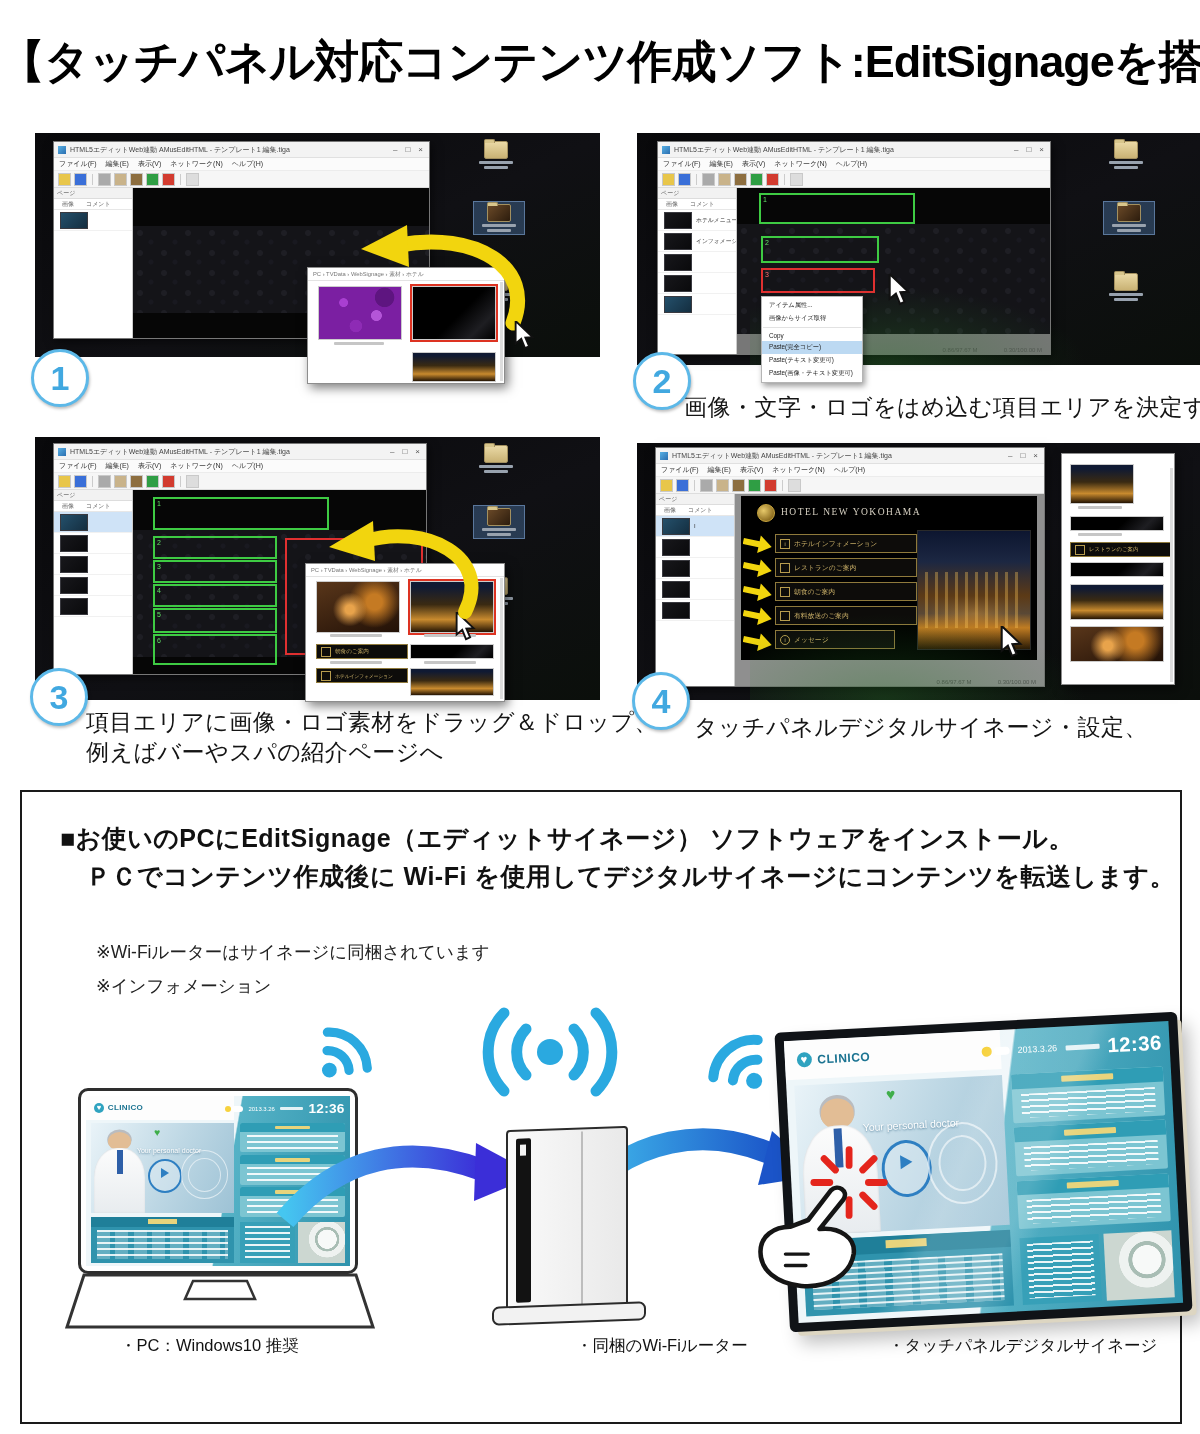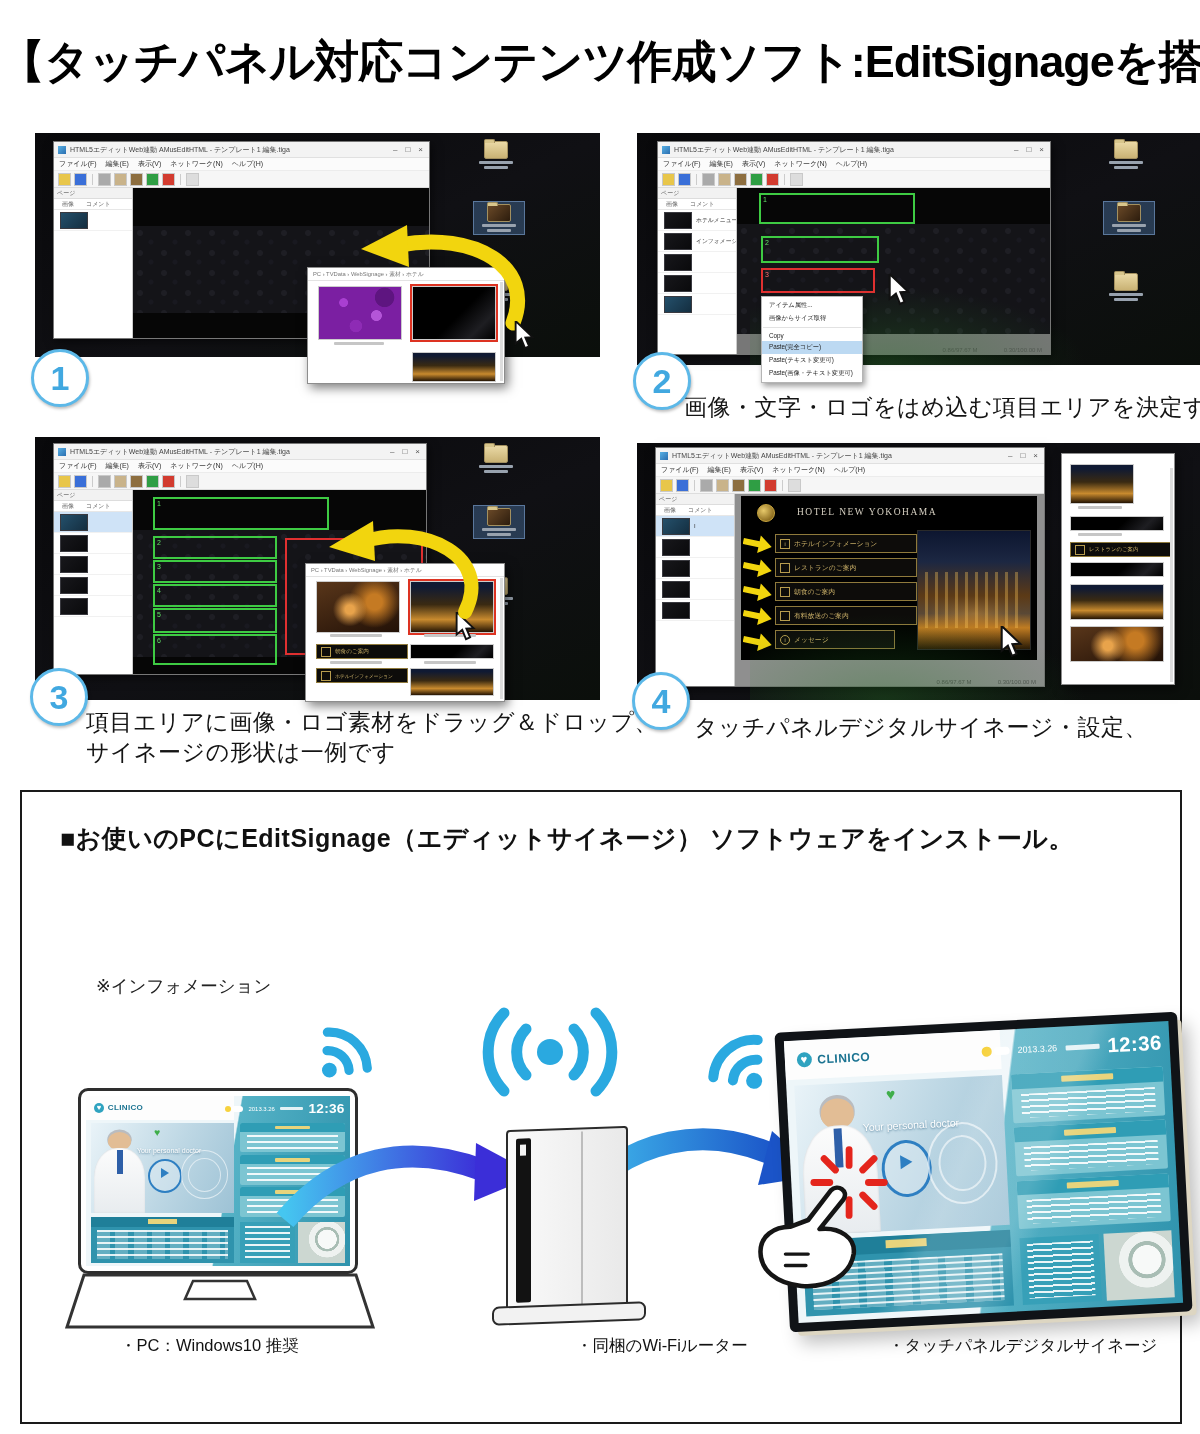"HOTEL NEW YOKOHAMA" div.htitle { left: 56px -> 40px }
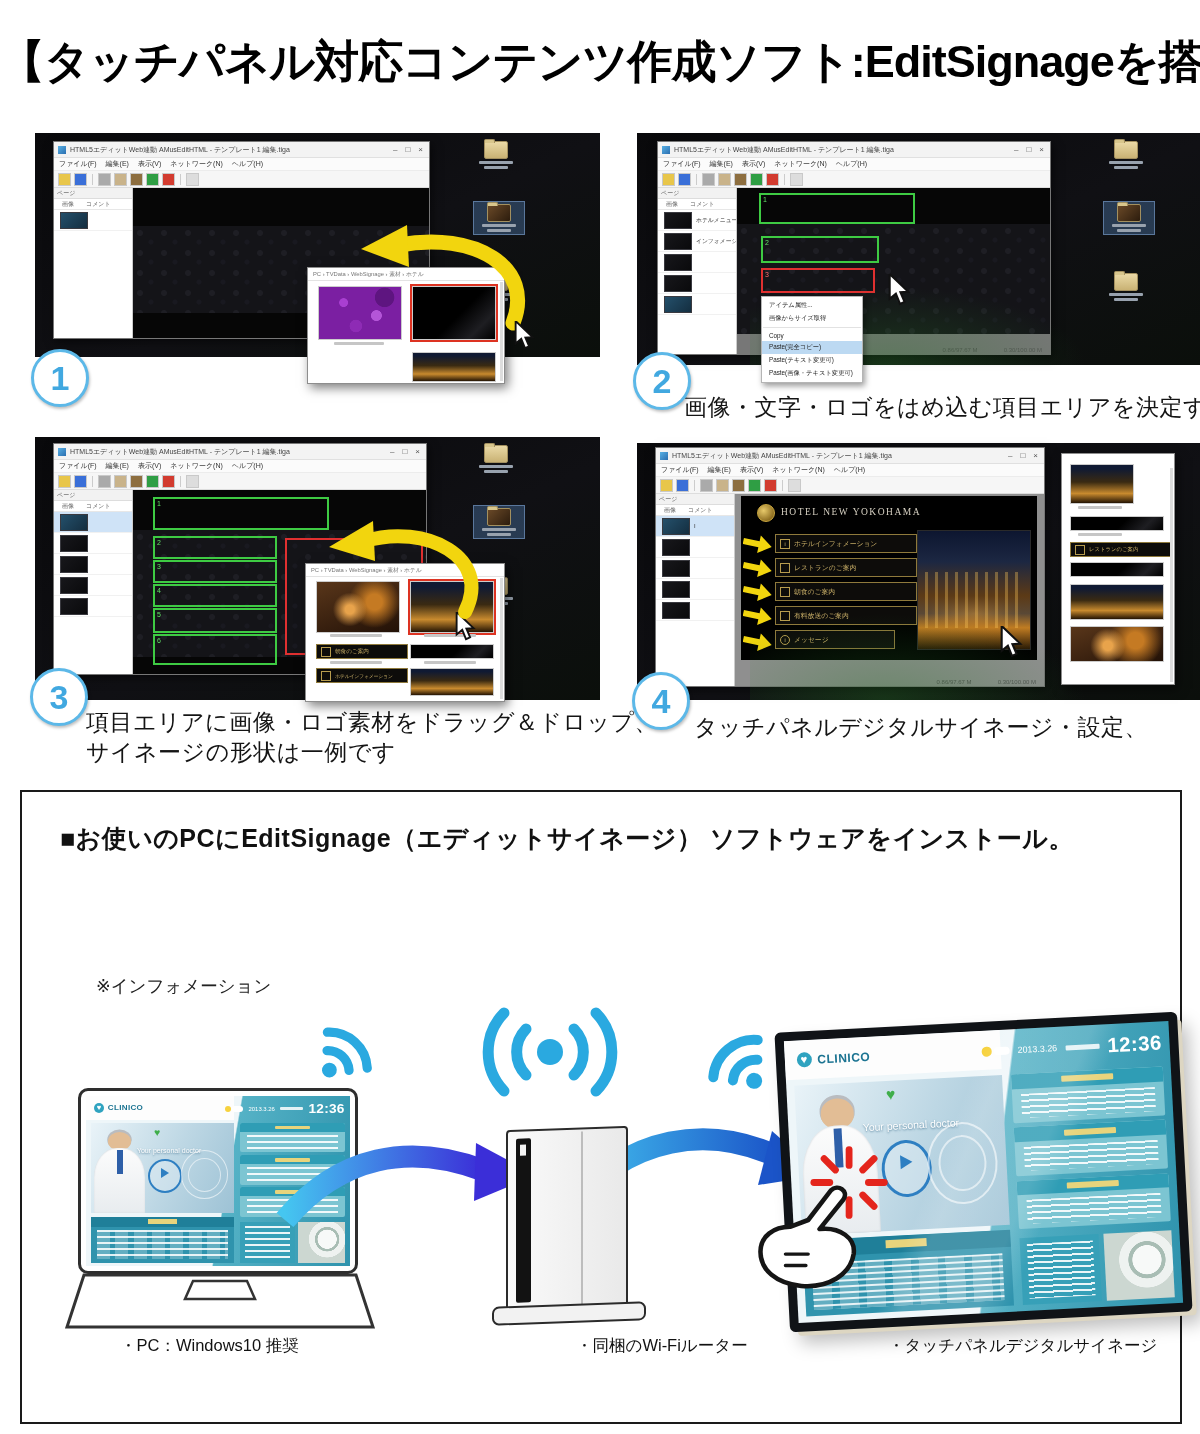"サイネージの形状は一例です" div.cap { text: サイネージの形状は一例です -> 例えばバーやスパの紹介ページへ }
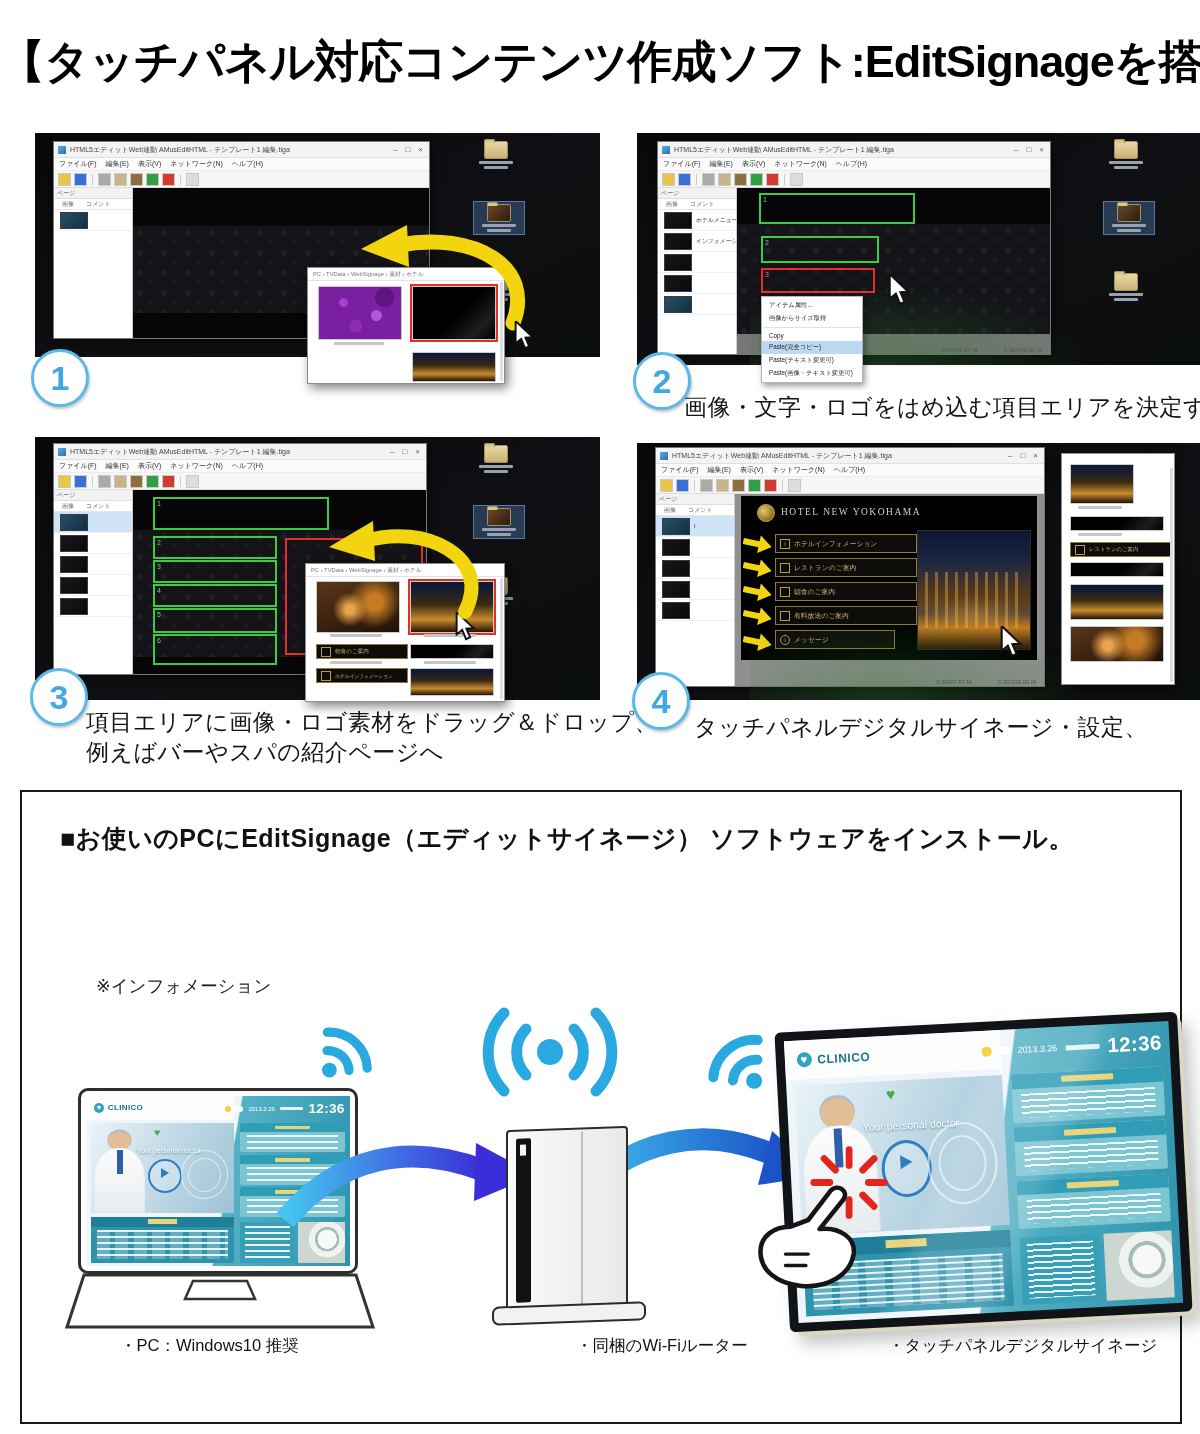"ＰＣでコンテンツ作成後に Wi-Fi" div.h1 { html: none -> <div>ＰＣでコンテンツ作成後に Wi-Fi を使用してデジタルサイネージにコンテンツを転送します。</div> }
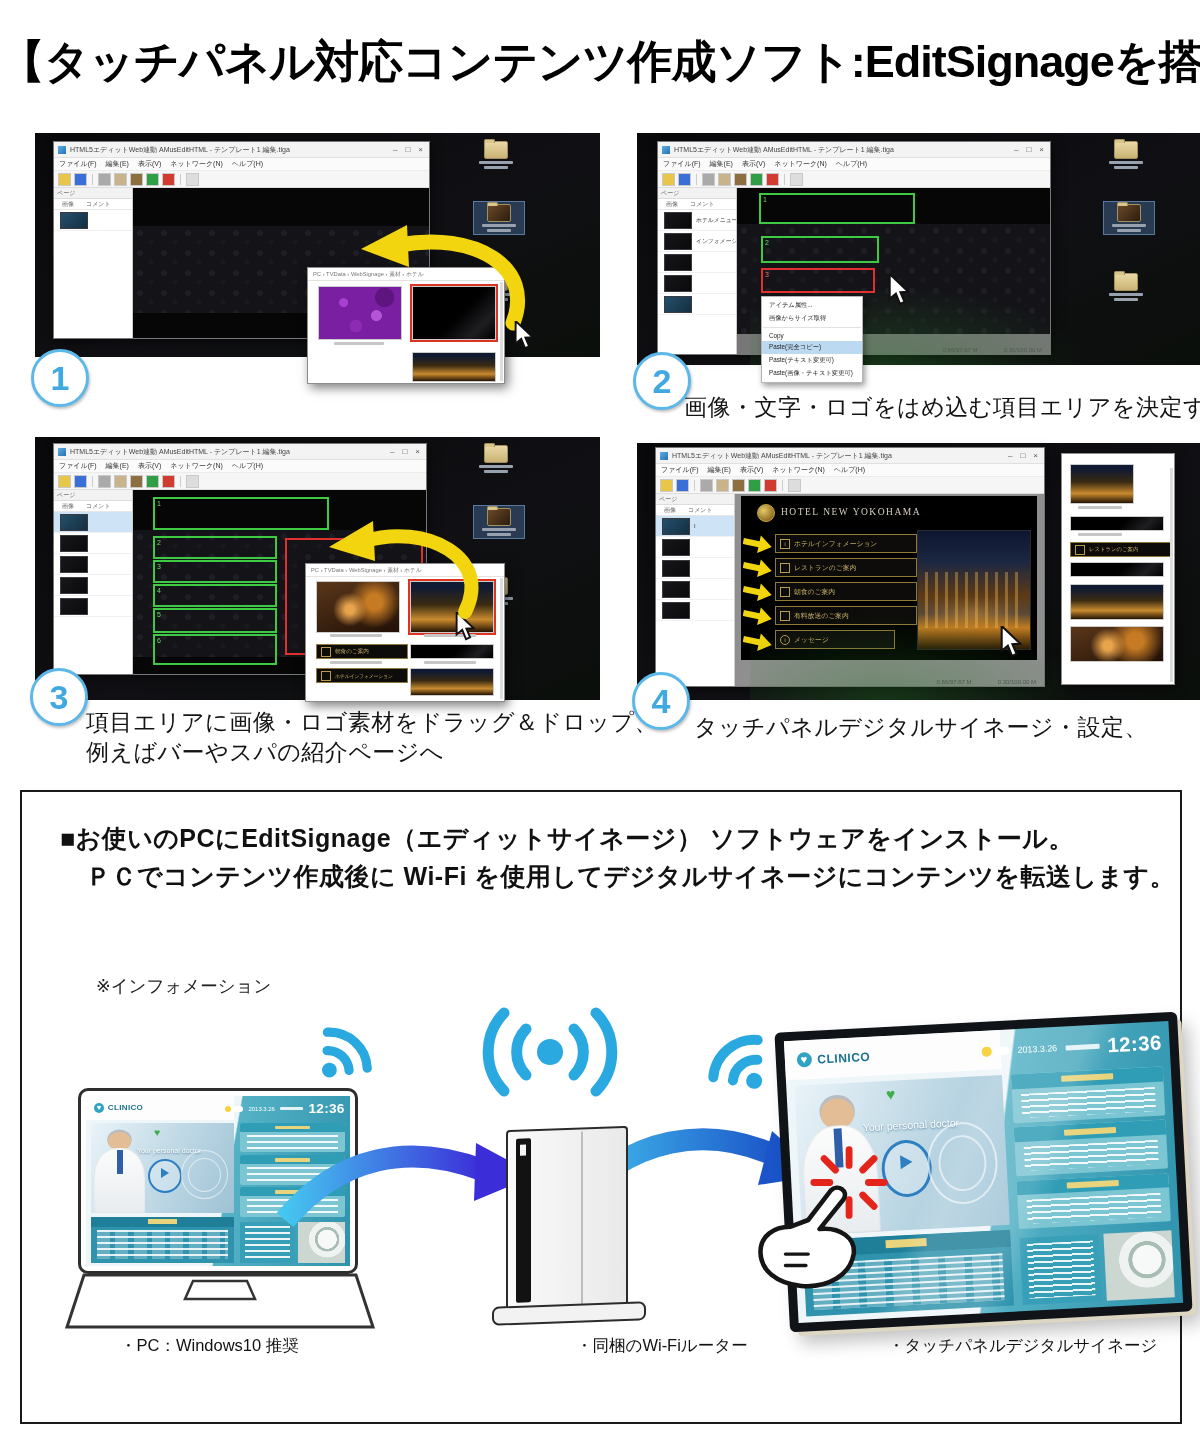"※Wi-Fiルーターはサイネージに同梱されています" div.note { html: none -> <div>※Wi-Fiルーターはサイネージに同梱されています</div> }
